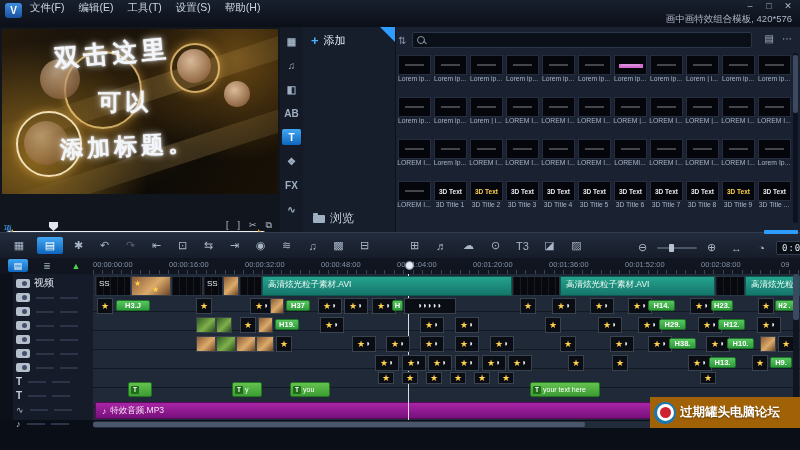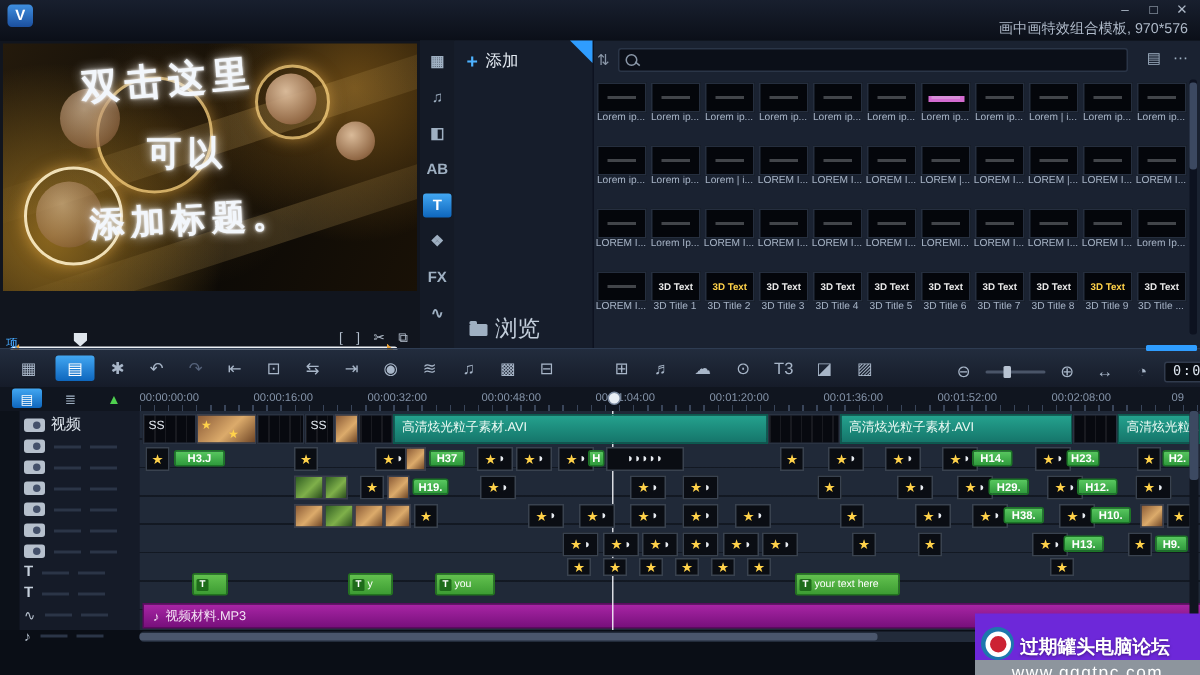"文件(F)" div.abs { html: none -> <div> <span>文件(F)</span> <span>编辑(E)</span> <span>工具(T)</span> <span>设置(S)</span> <span>帮助(H)</span> </div> }
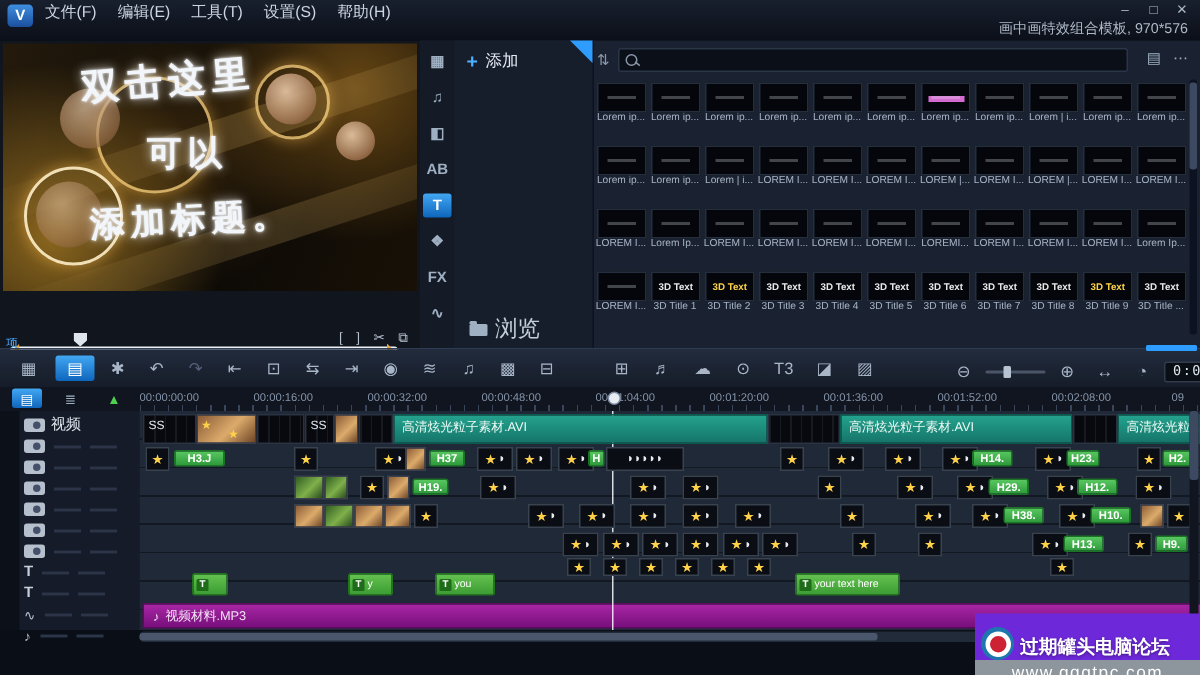"画中画特效组合模板, 970*576" div.abs { text: 970 -> 420 }
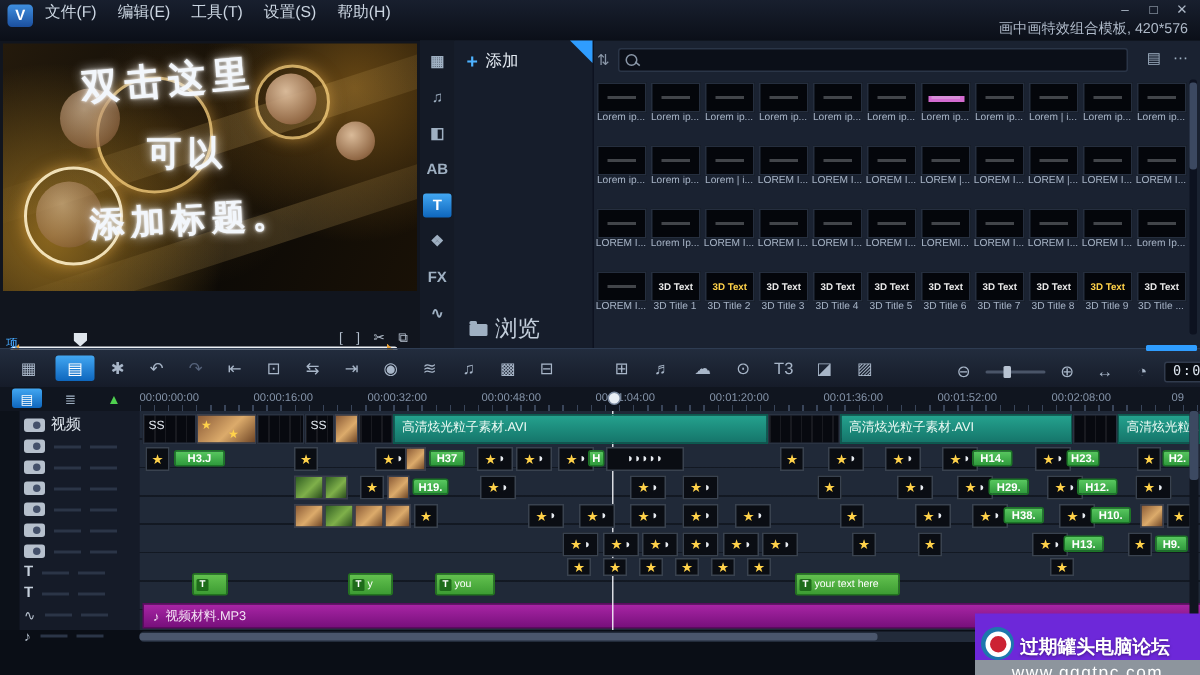"浏览" #browse-row { font-size: 15px -> 12px }
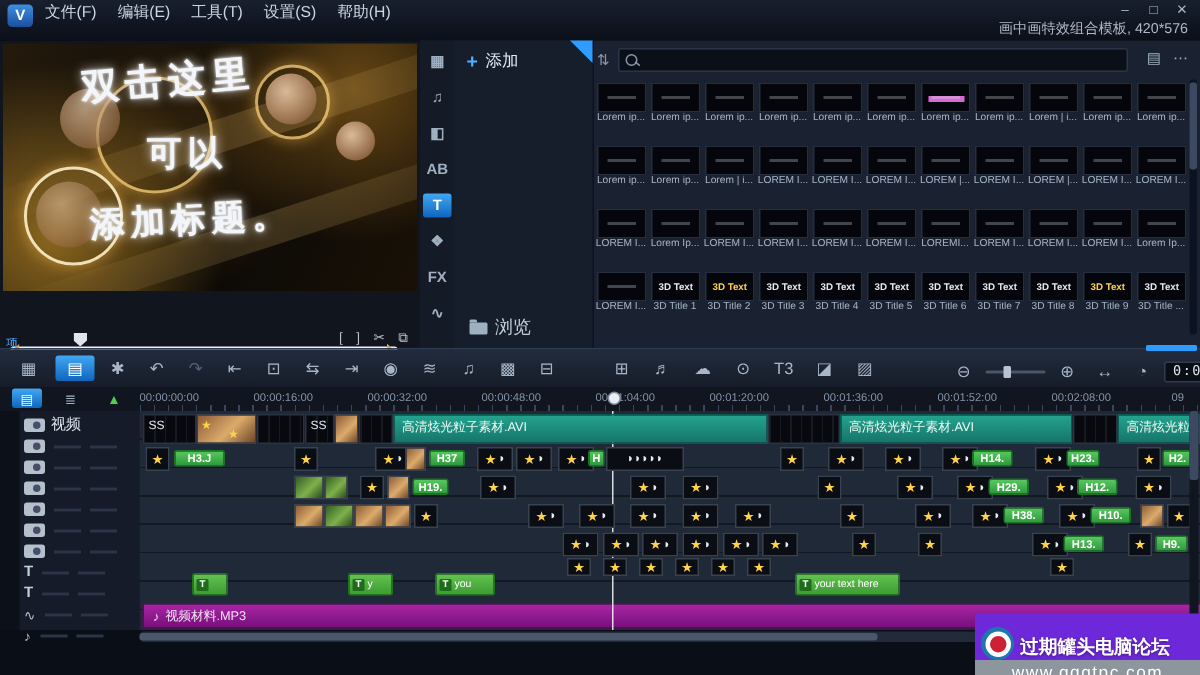"H2." div.clip { font-family: none -> Liberation Mono, monospace }
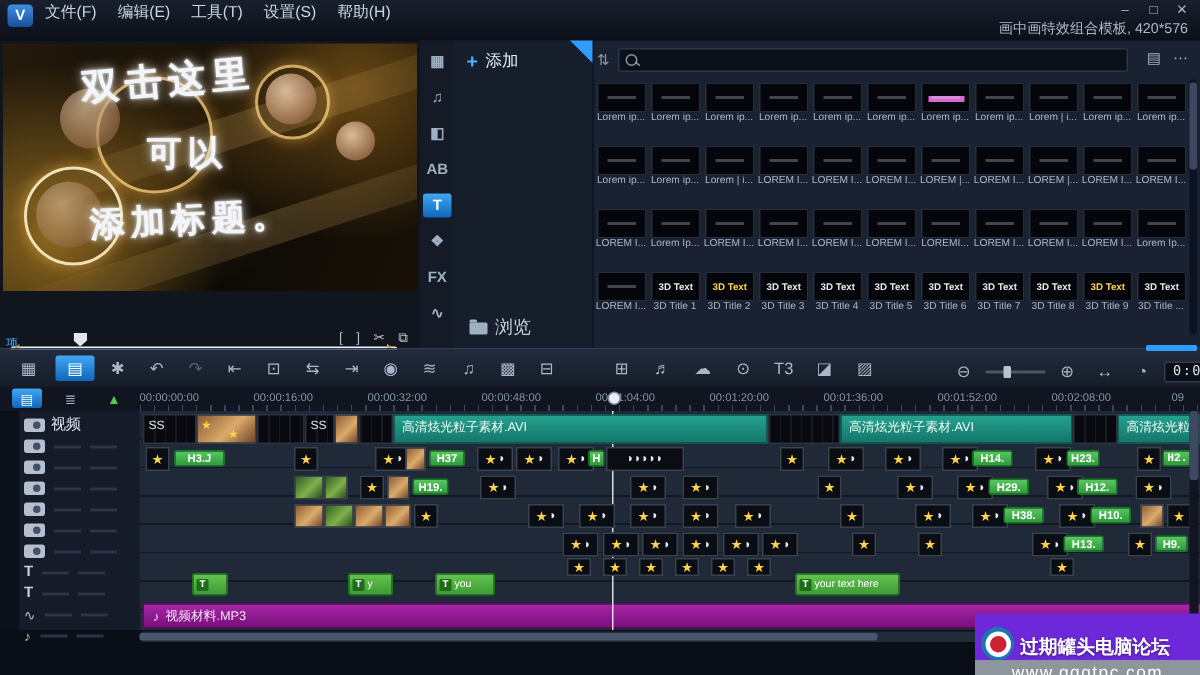"视频材料.MP3" span { text: 视频材料.MP3 -> 特效音频.MP3 }
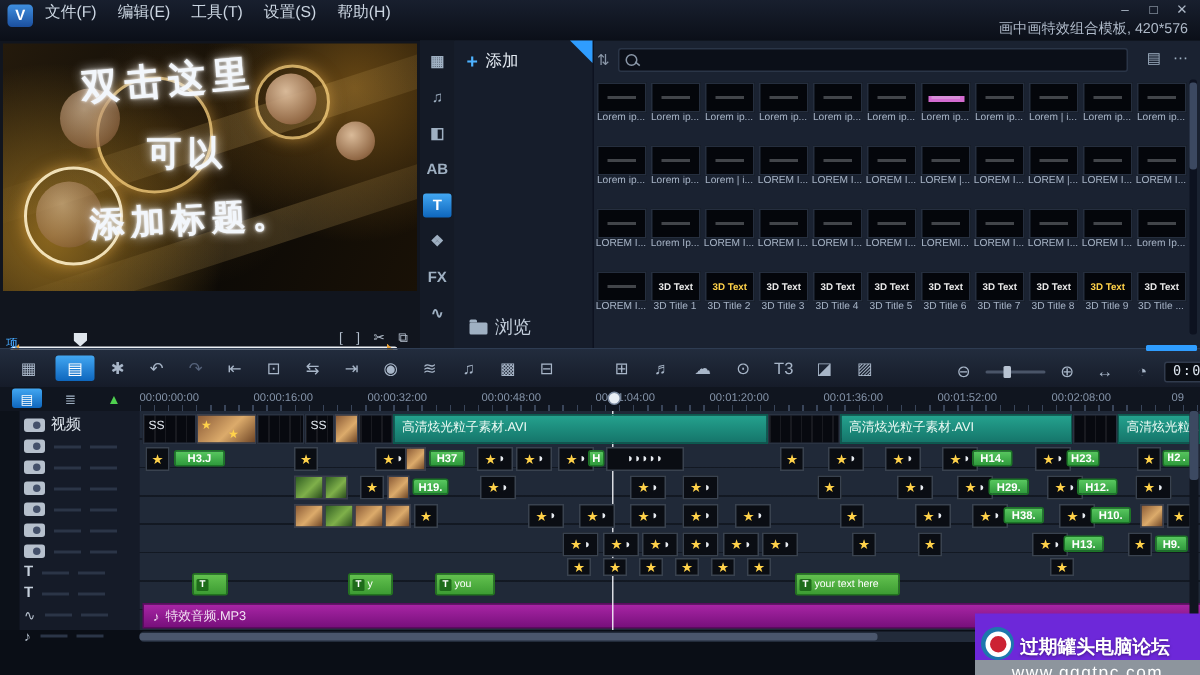"过期罐头电脑论坛" #wm-top { align-items: flex-end -> center; background: #6d28d9 -> #a16207; margin-top: 12px -> none }
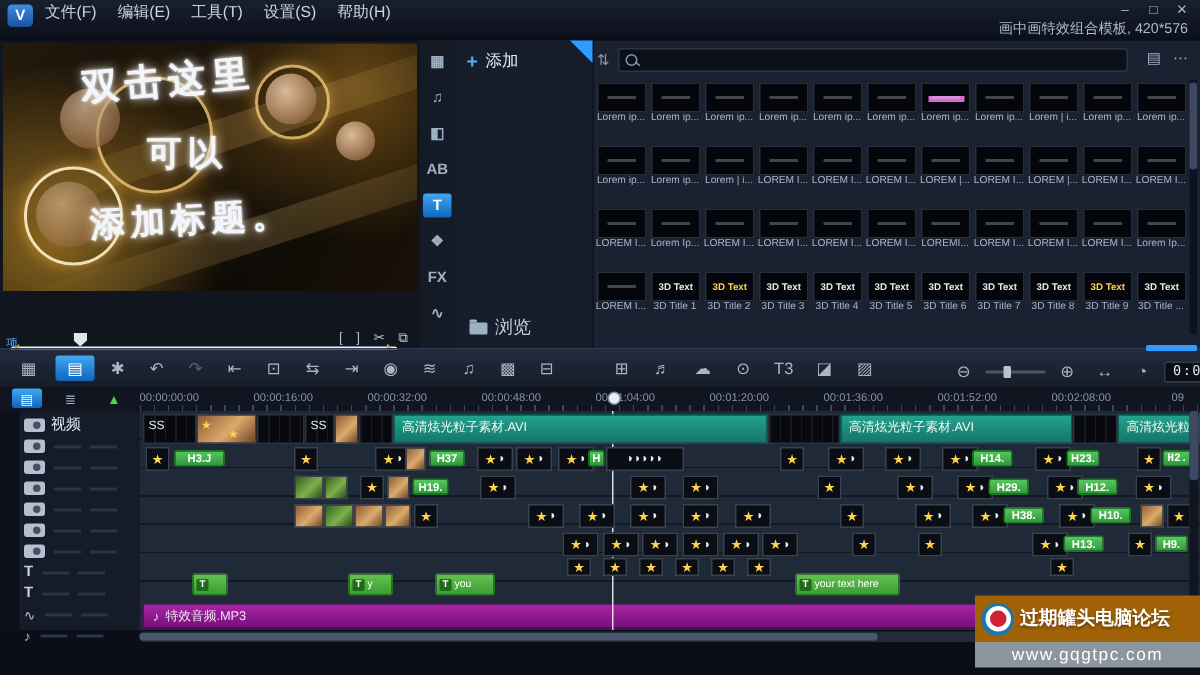"www.gqgtpc.com" div { html: <div> <div>www.gqgtpc.com</div> </div> -> none }
